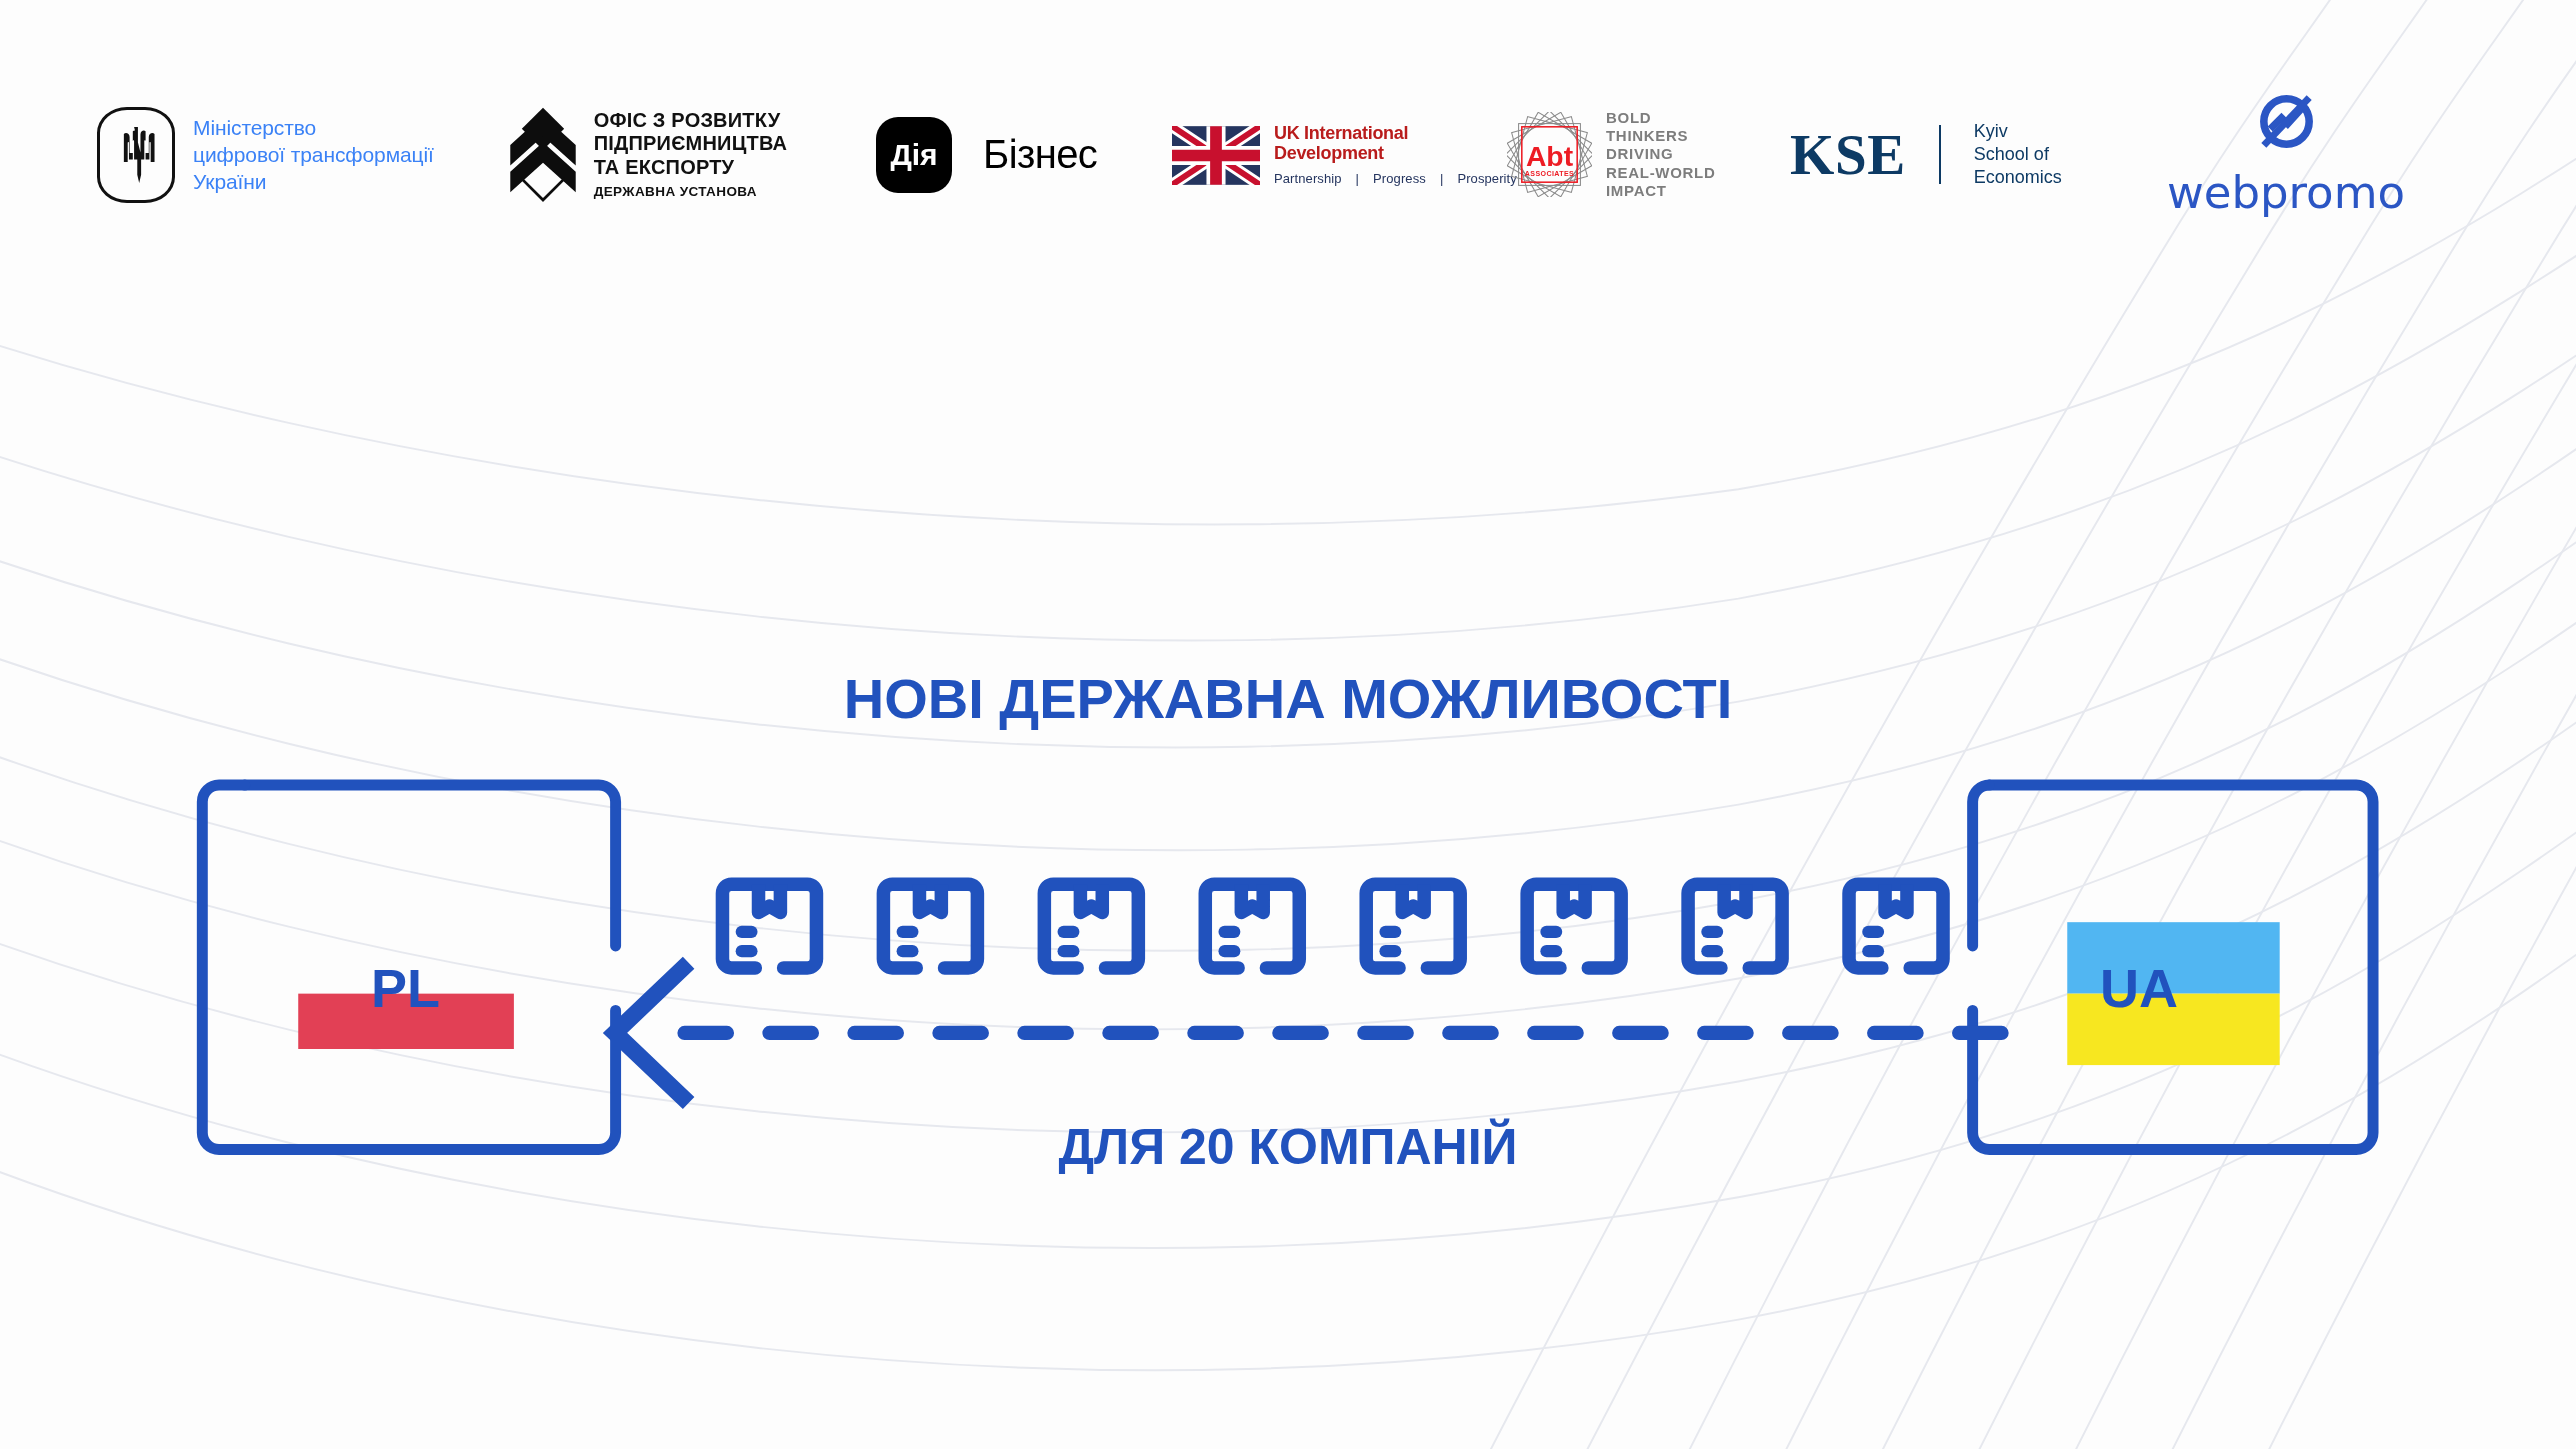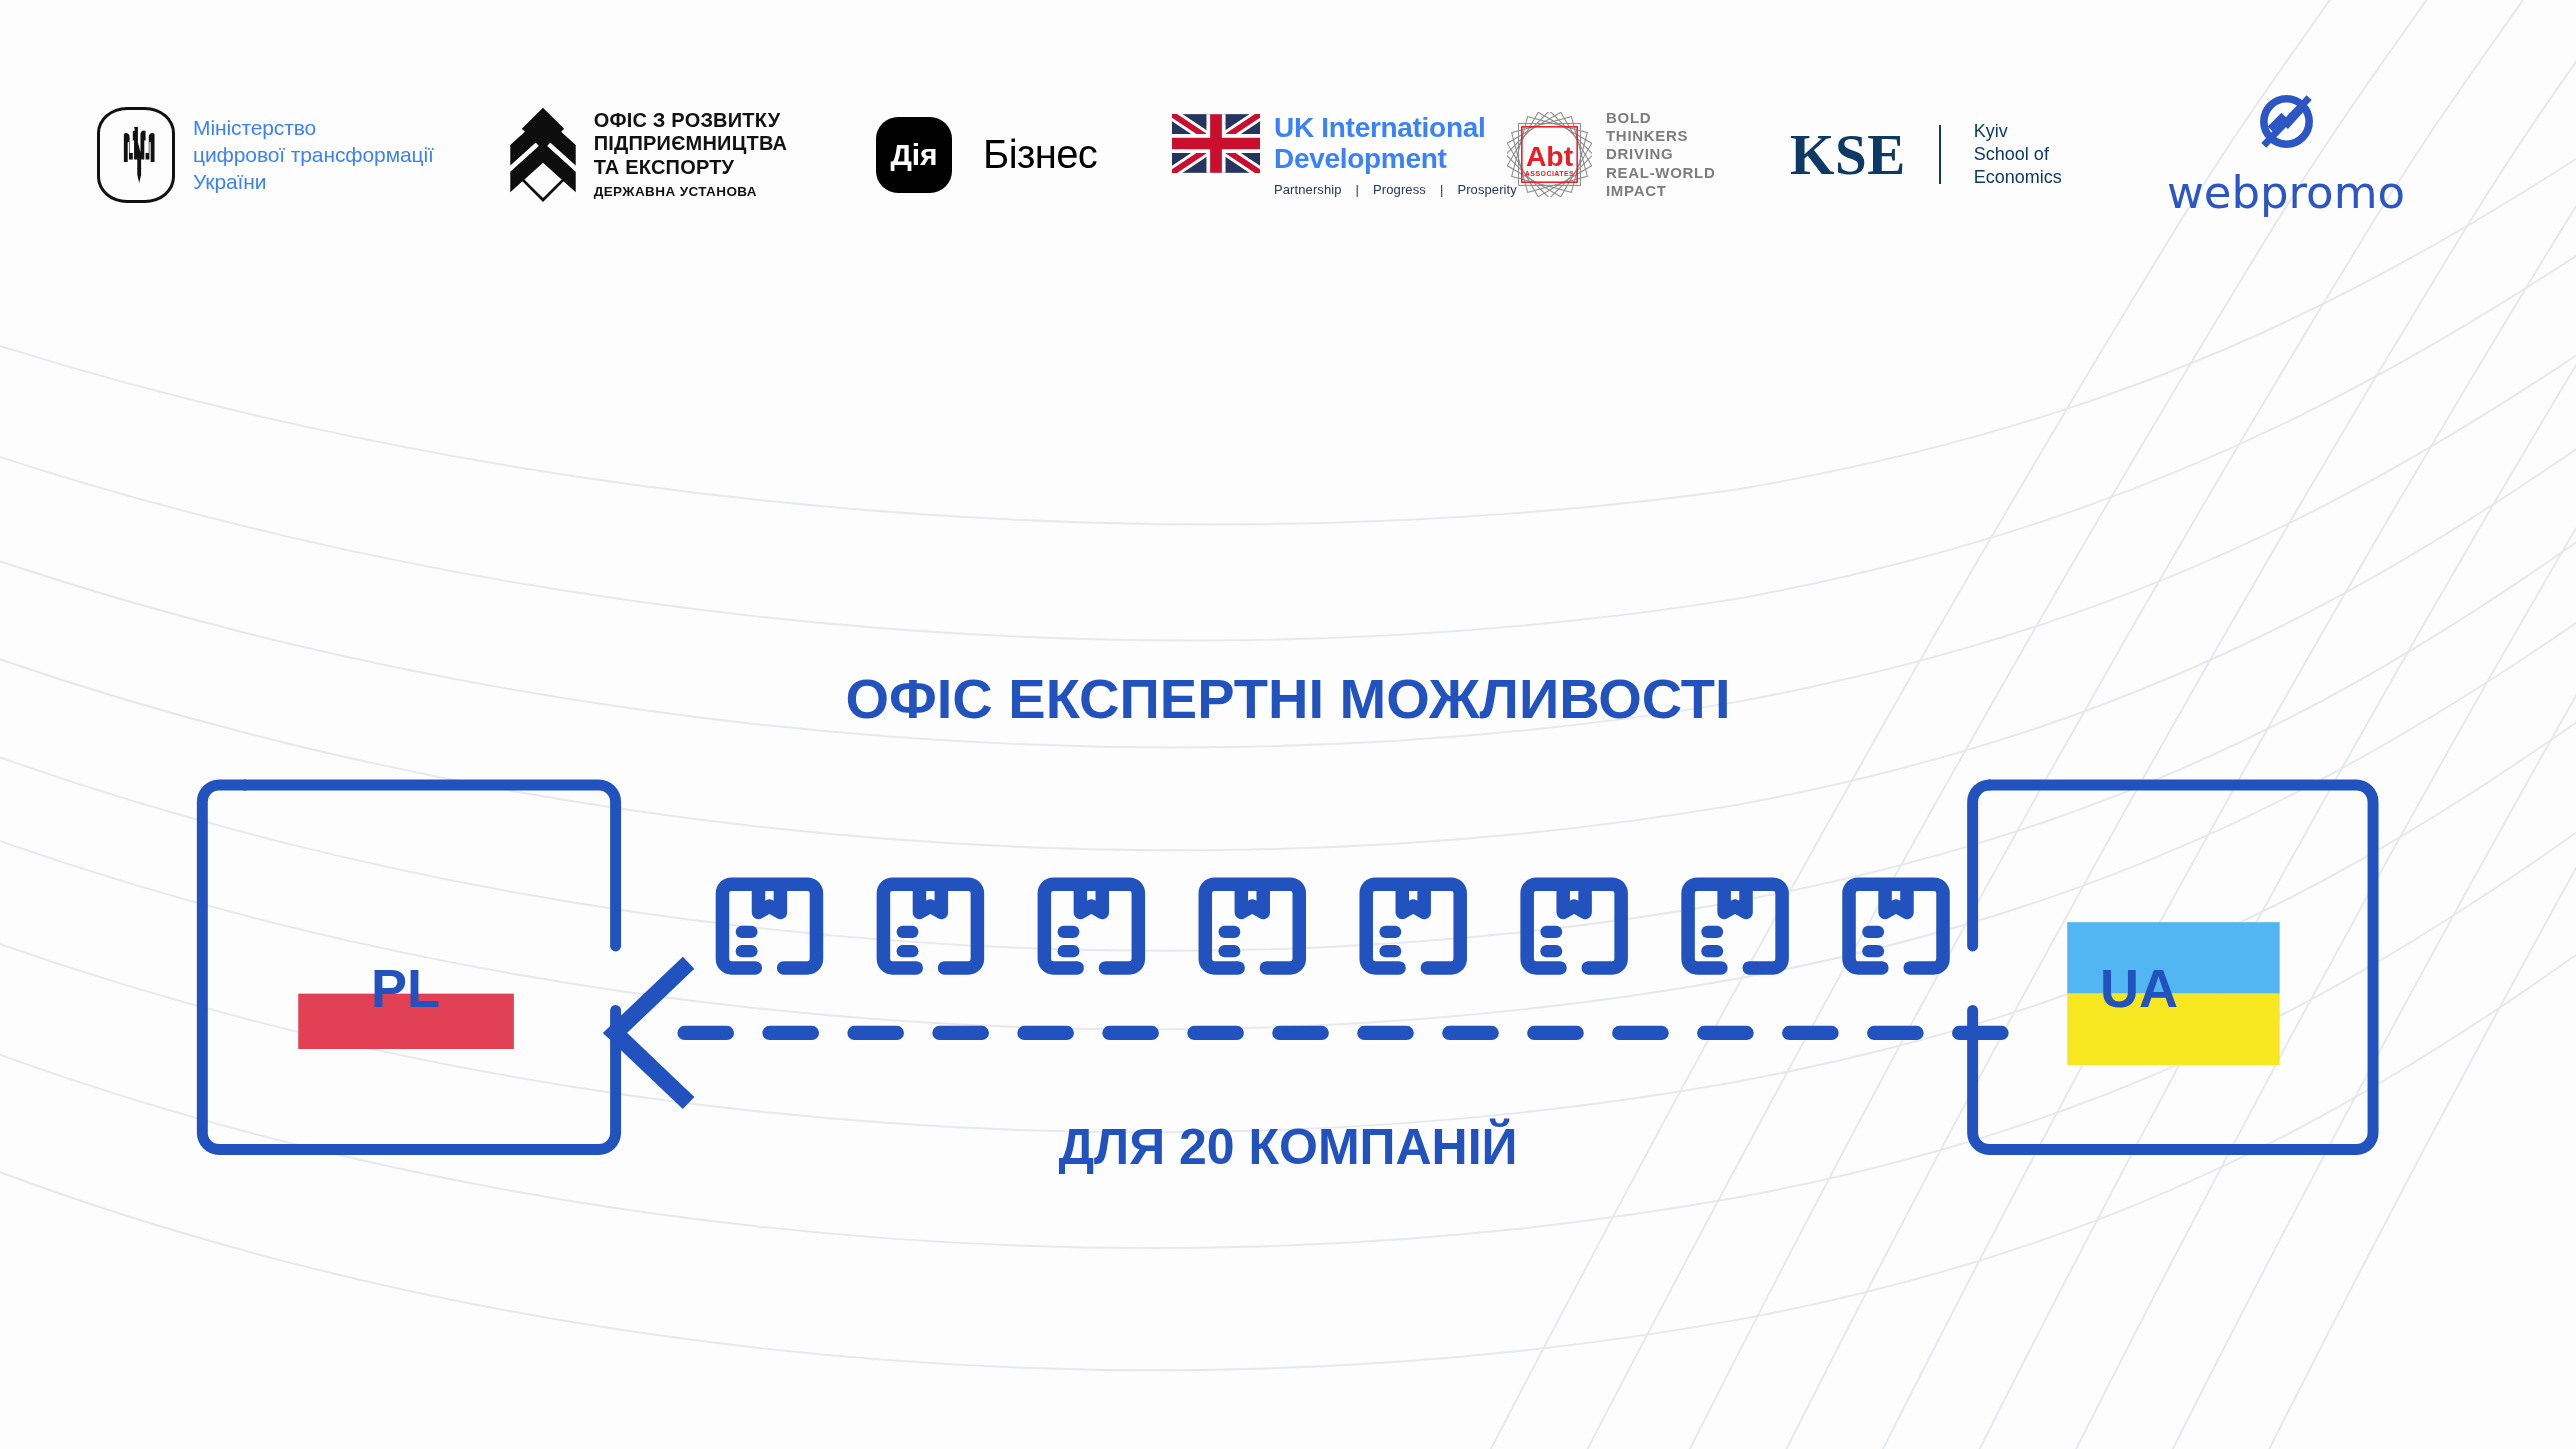"UK International" .ukid-main { color: #3b82f6 -> #b91c1c; font-size: 28px -> 18px }
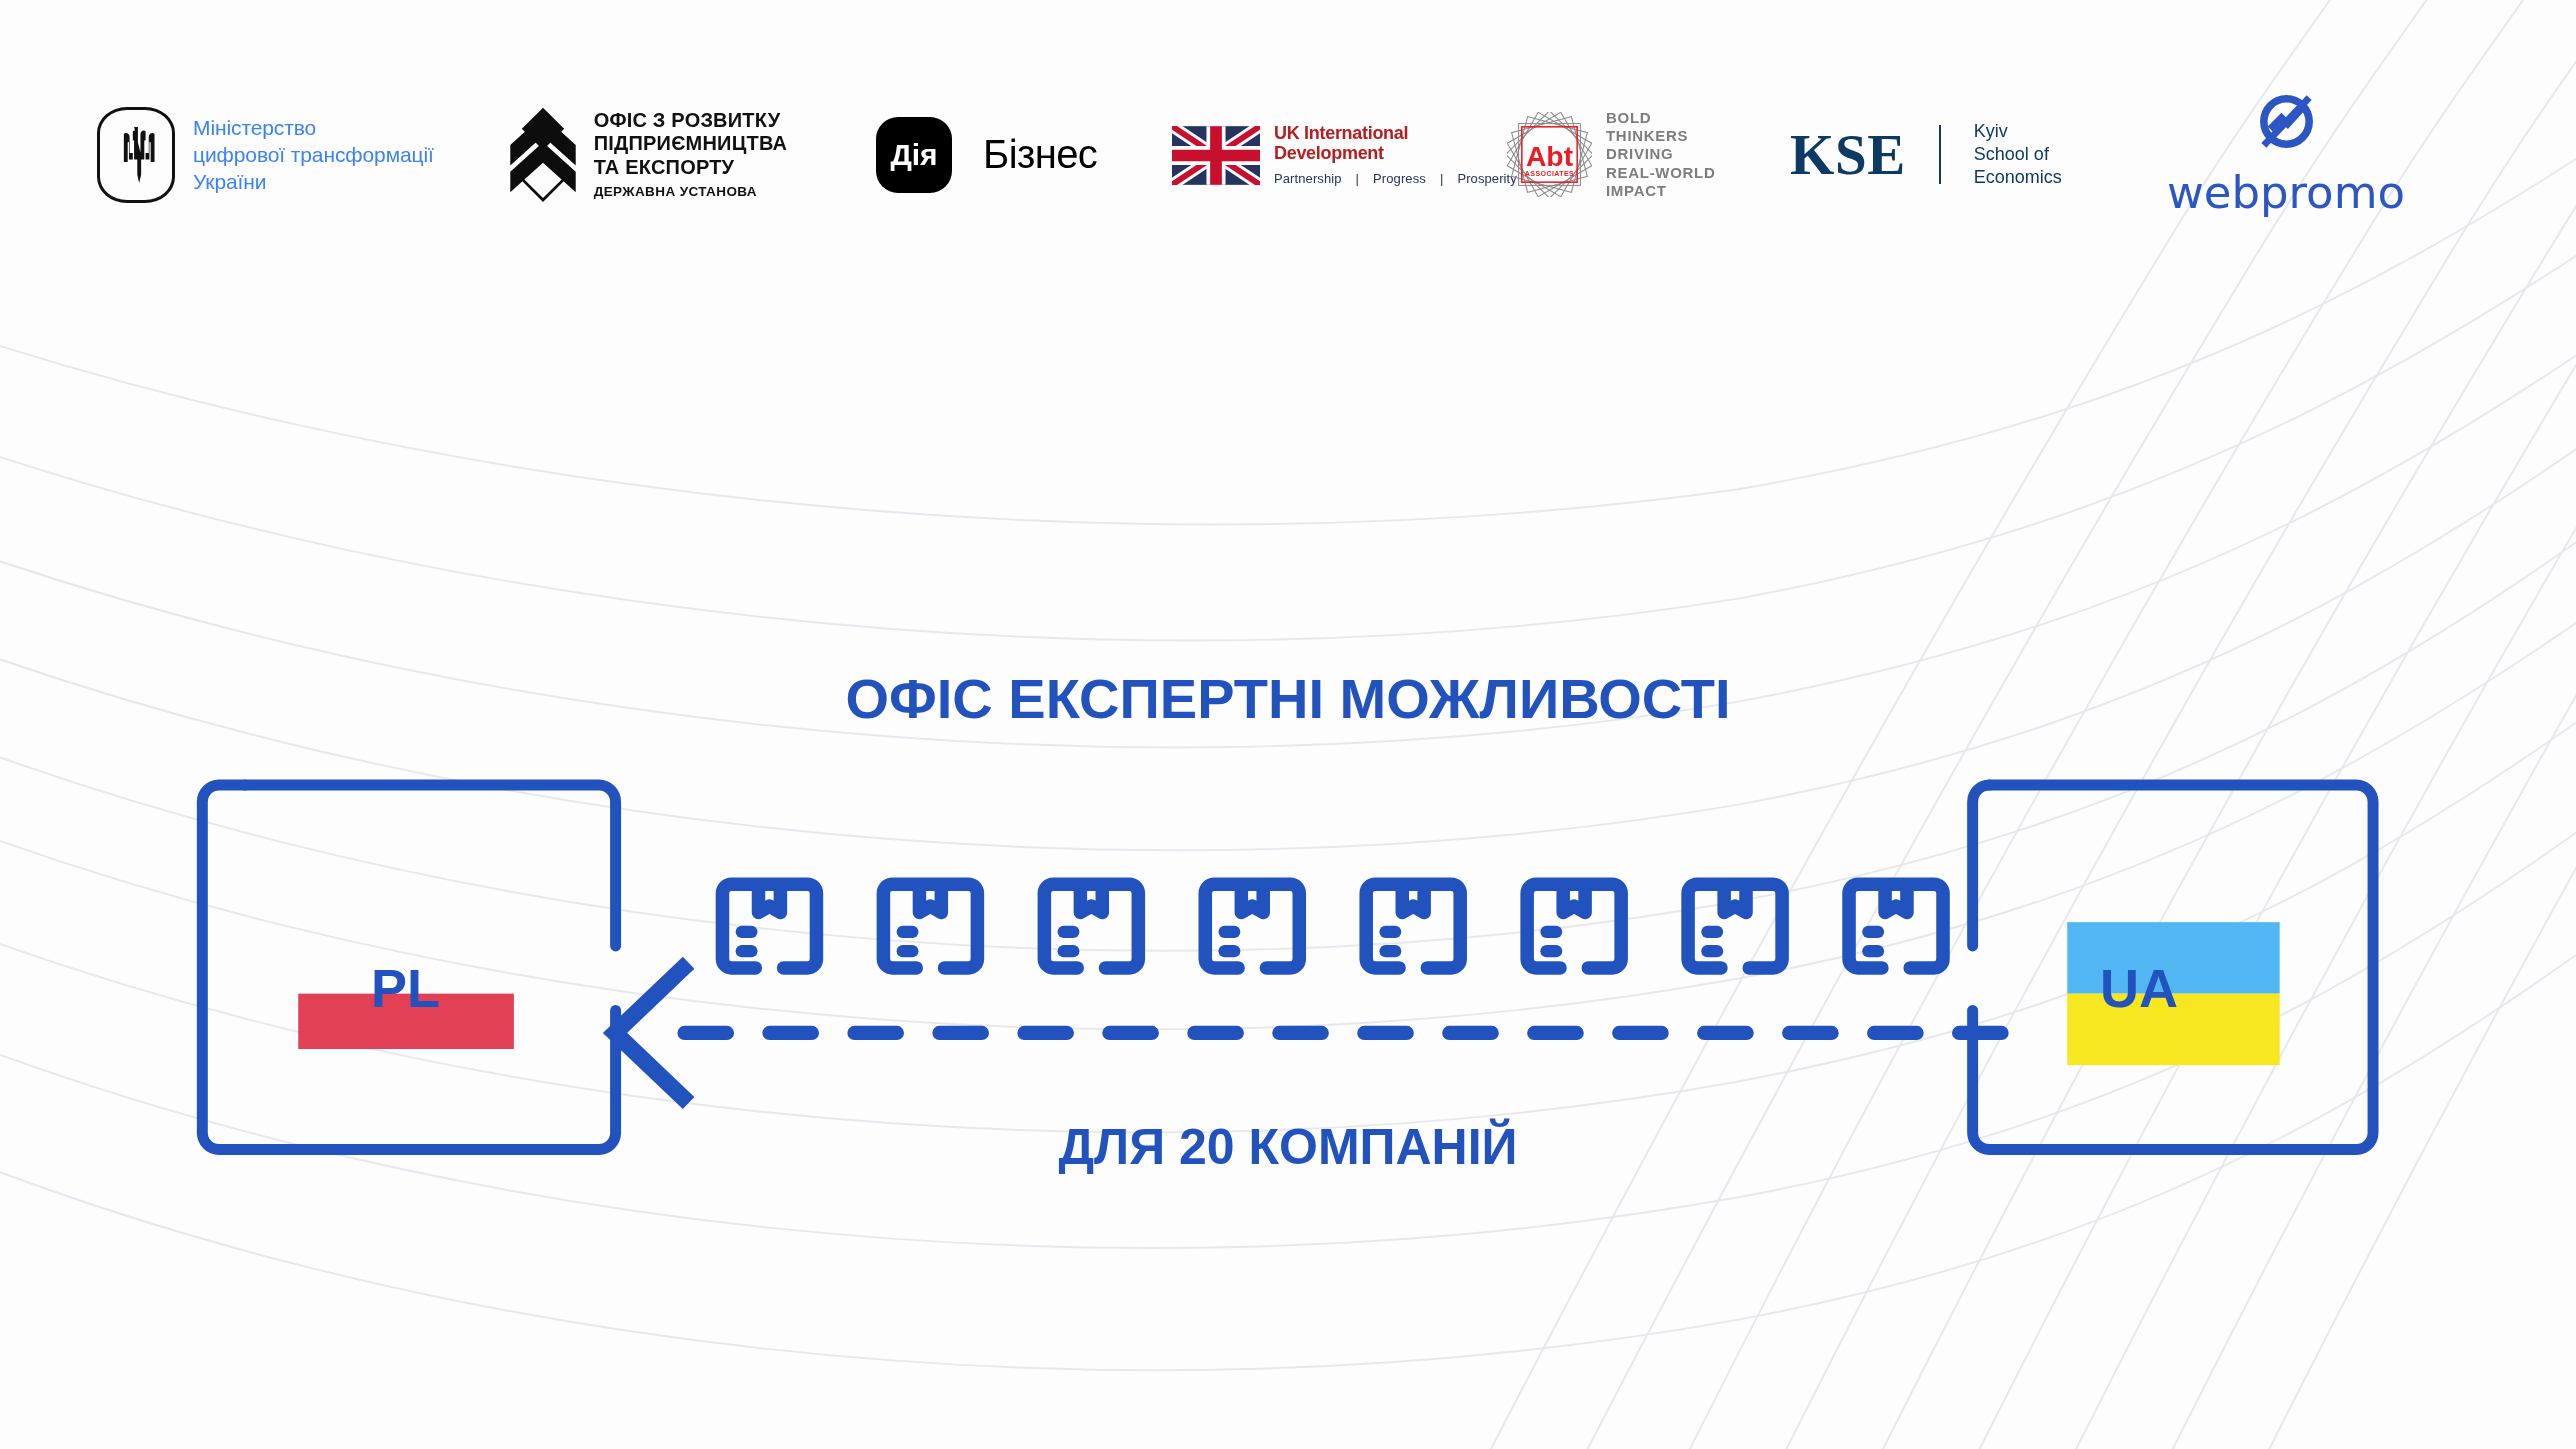"ОФІС ЕКСПЕРТНІ МОЖЛИВОСТІ" div { text: ОФІС ЕКСПЕРТНІ -> НОВІ ДЕРЖАВНА }
